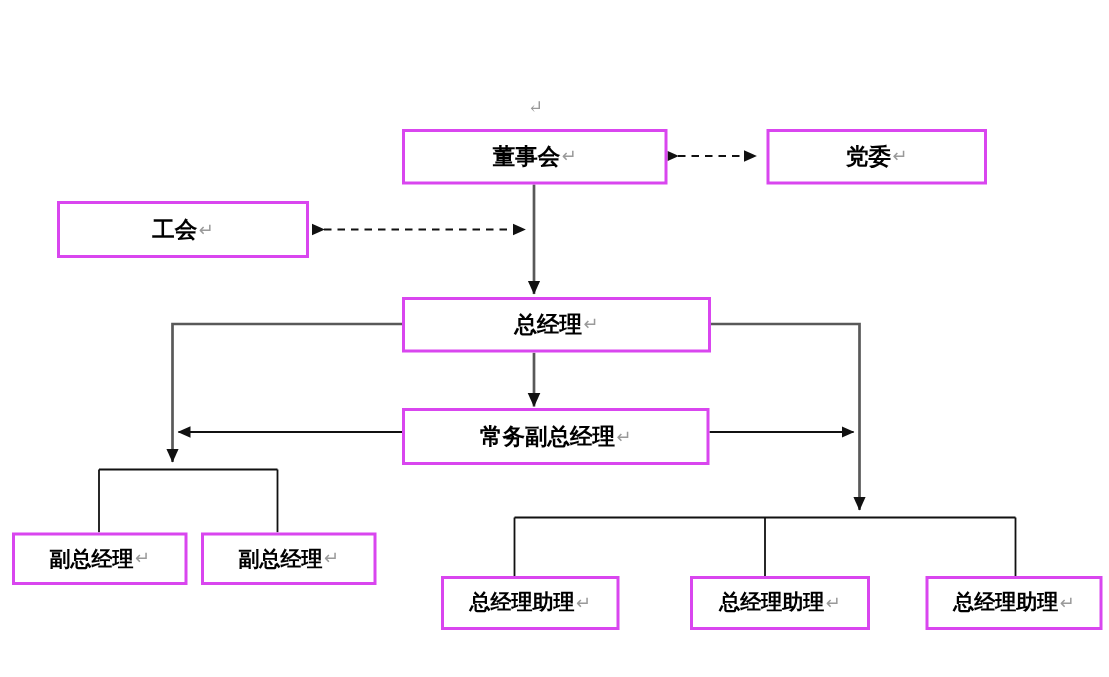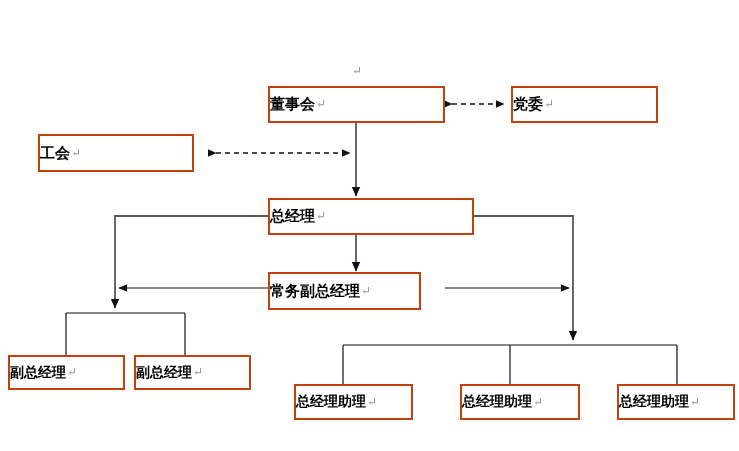"董事会" .node { border: 2px solid #c2410c -> 2px solid #d946ef; font-family: none -> Liberation Serif, serif; justify-content: flex-start -> center }
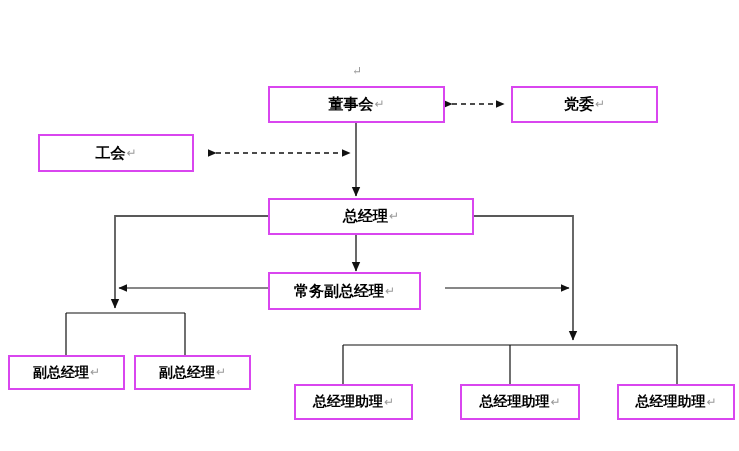"工会" div.node { width: 156px -> 168px }
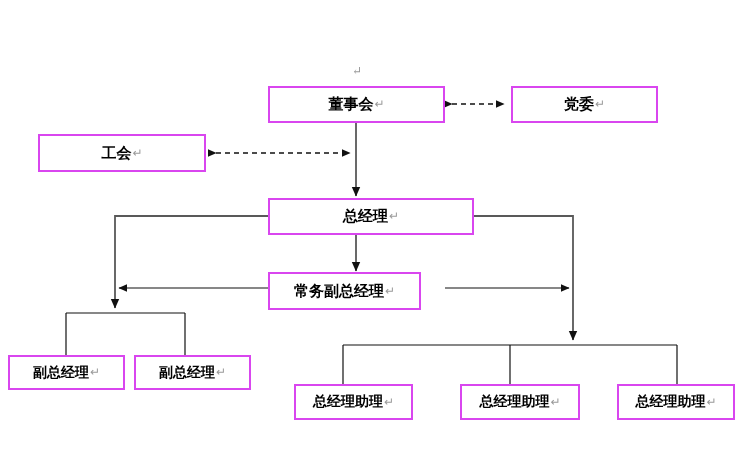"常务副总经理" div.node { width: 153px -> 205px }
